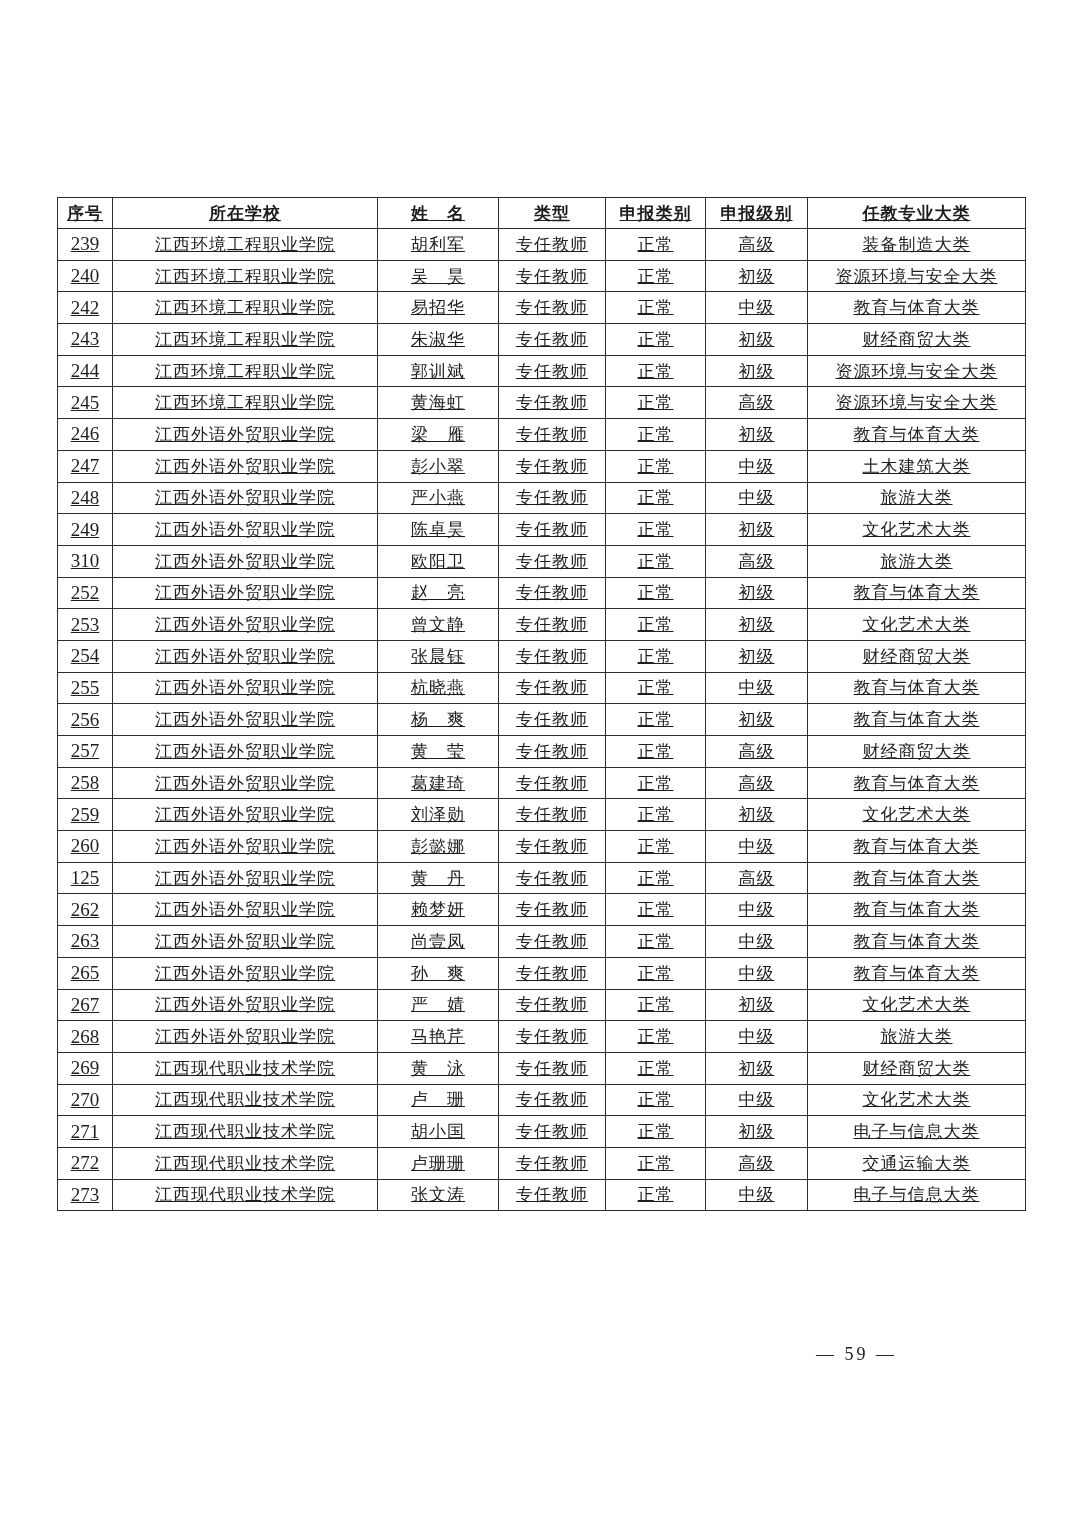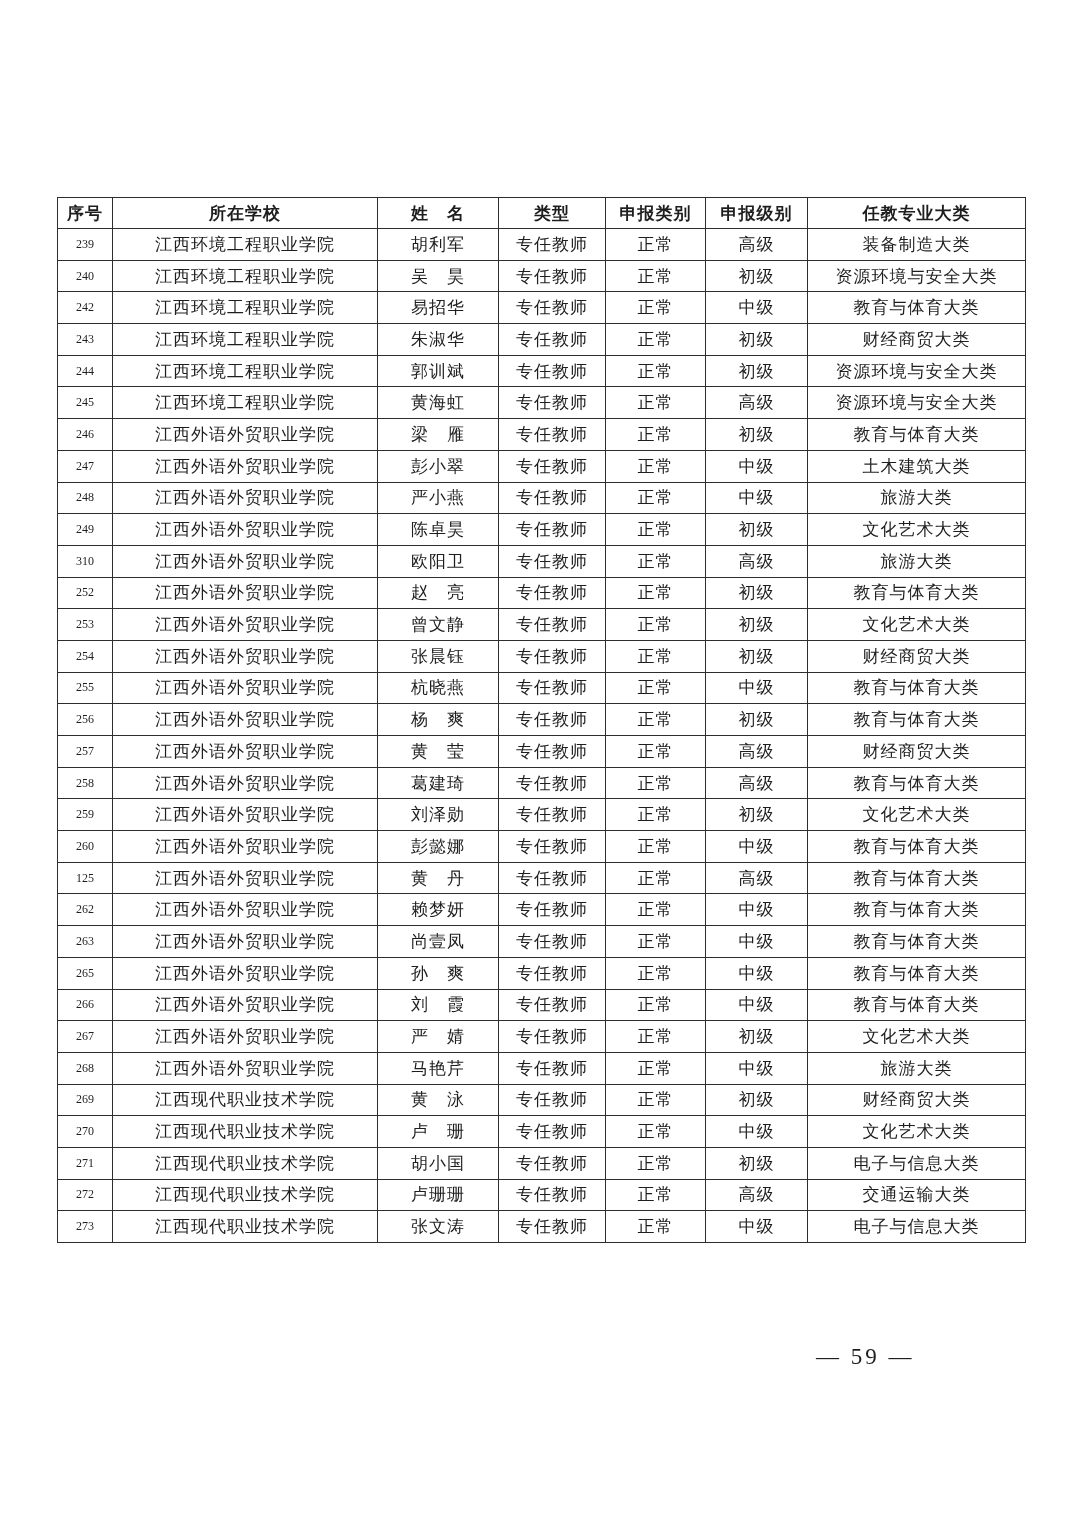"序号" table.roster { text-decoration: none -> underline }
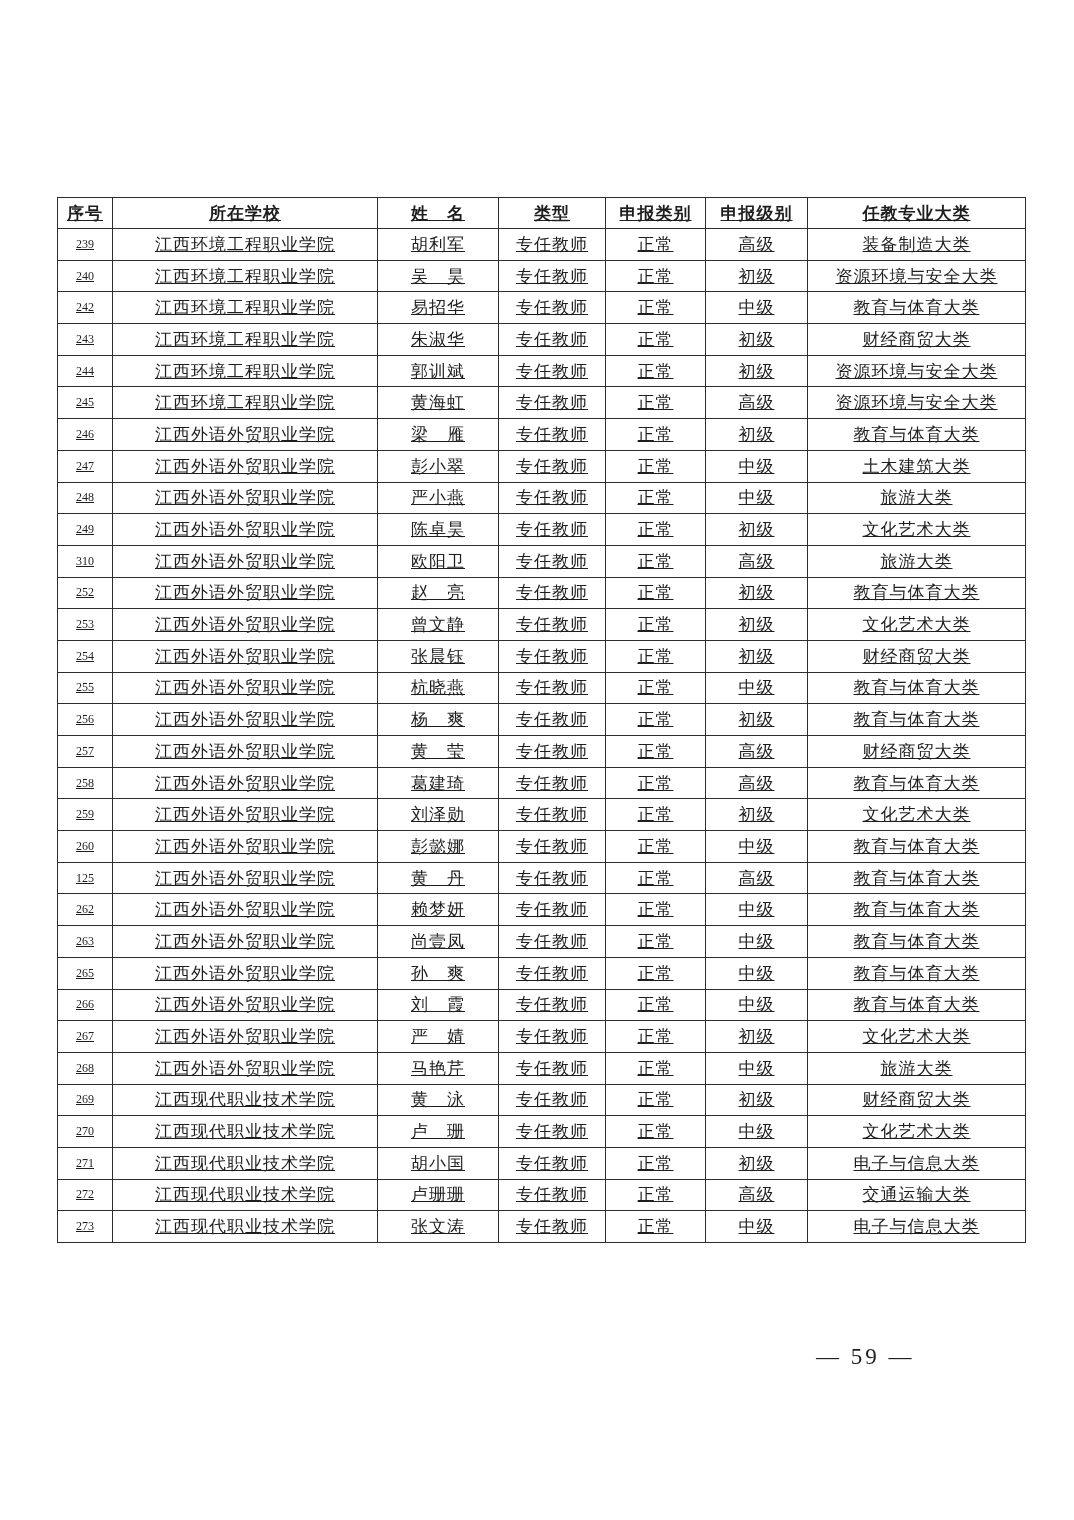"239" table.roster td.col-num { font-size: 12px -> 19px }
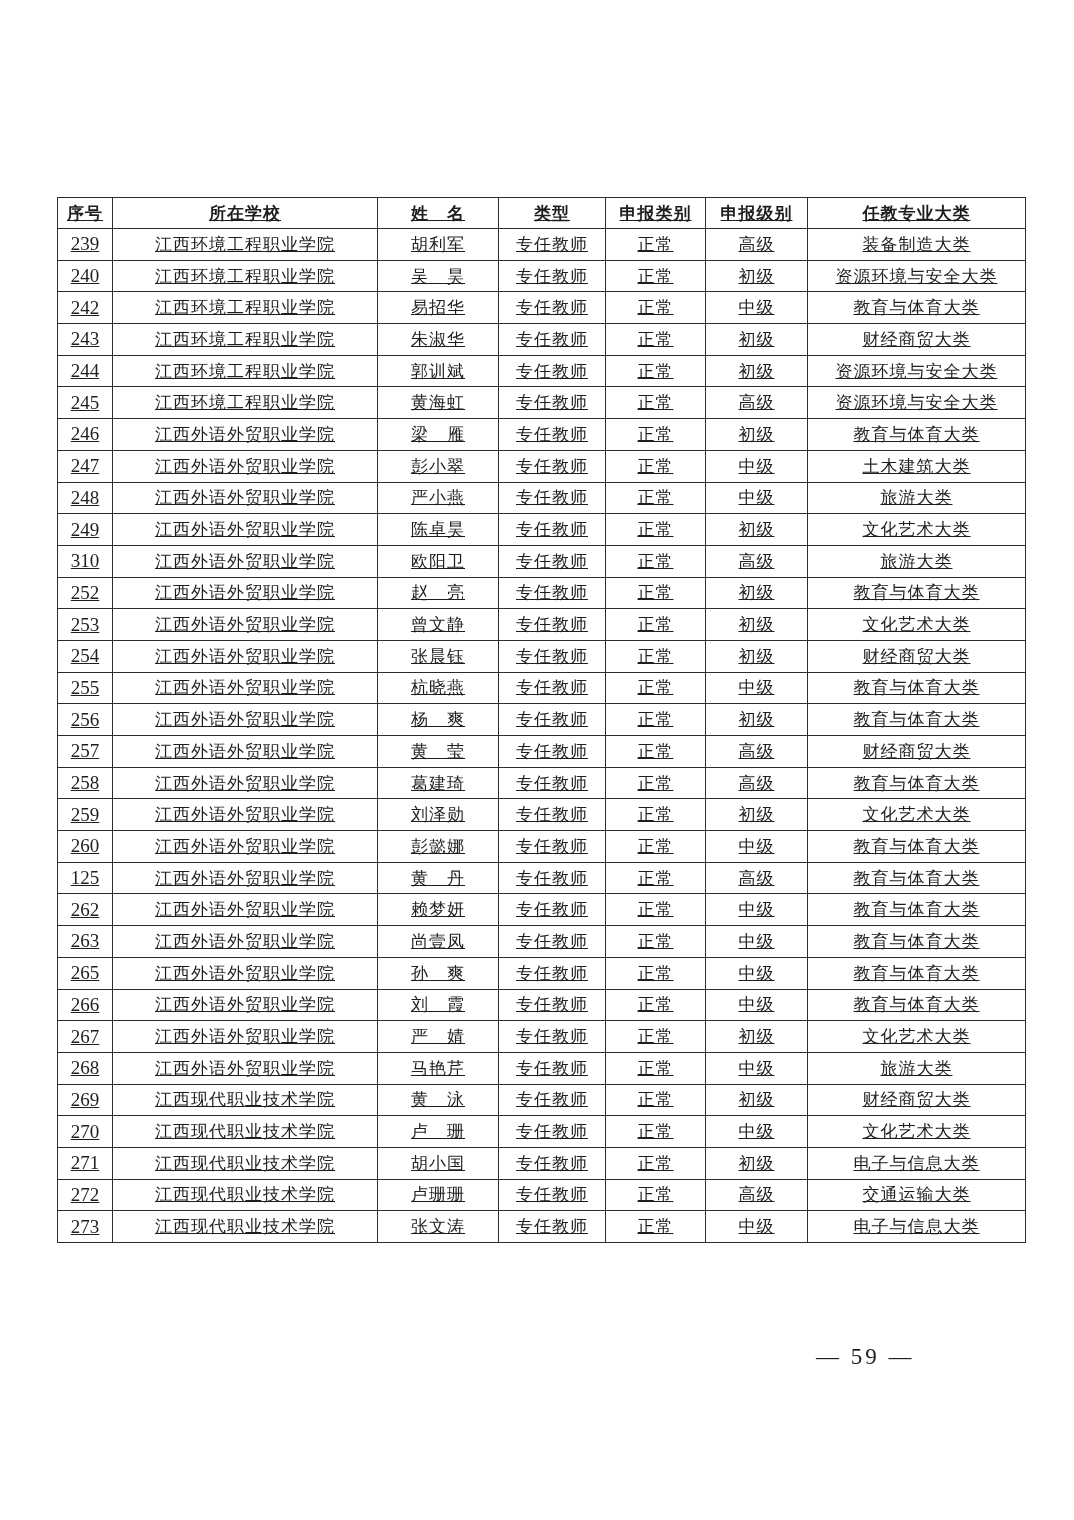"266" tr { html: <tr> <td>266</td> <td>江西外语外贸职业学院</td> <td>刘 霞</td> <td>专任教师</td> <td>正常</td> <td>中级</td> <td>教育与体育大类</td> </tr> -> none }
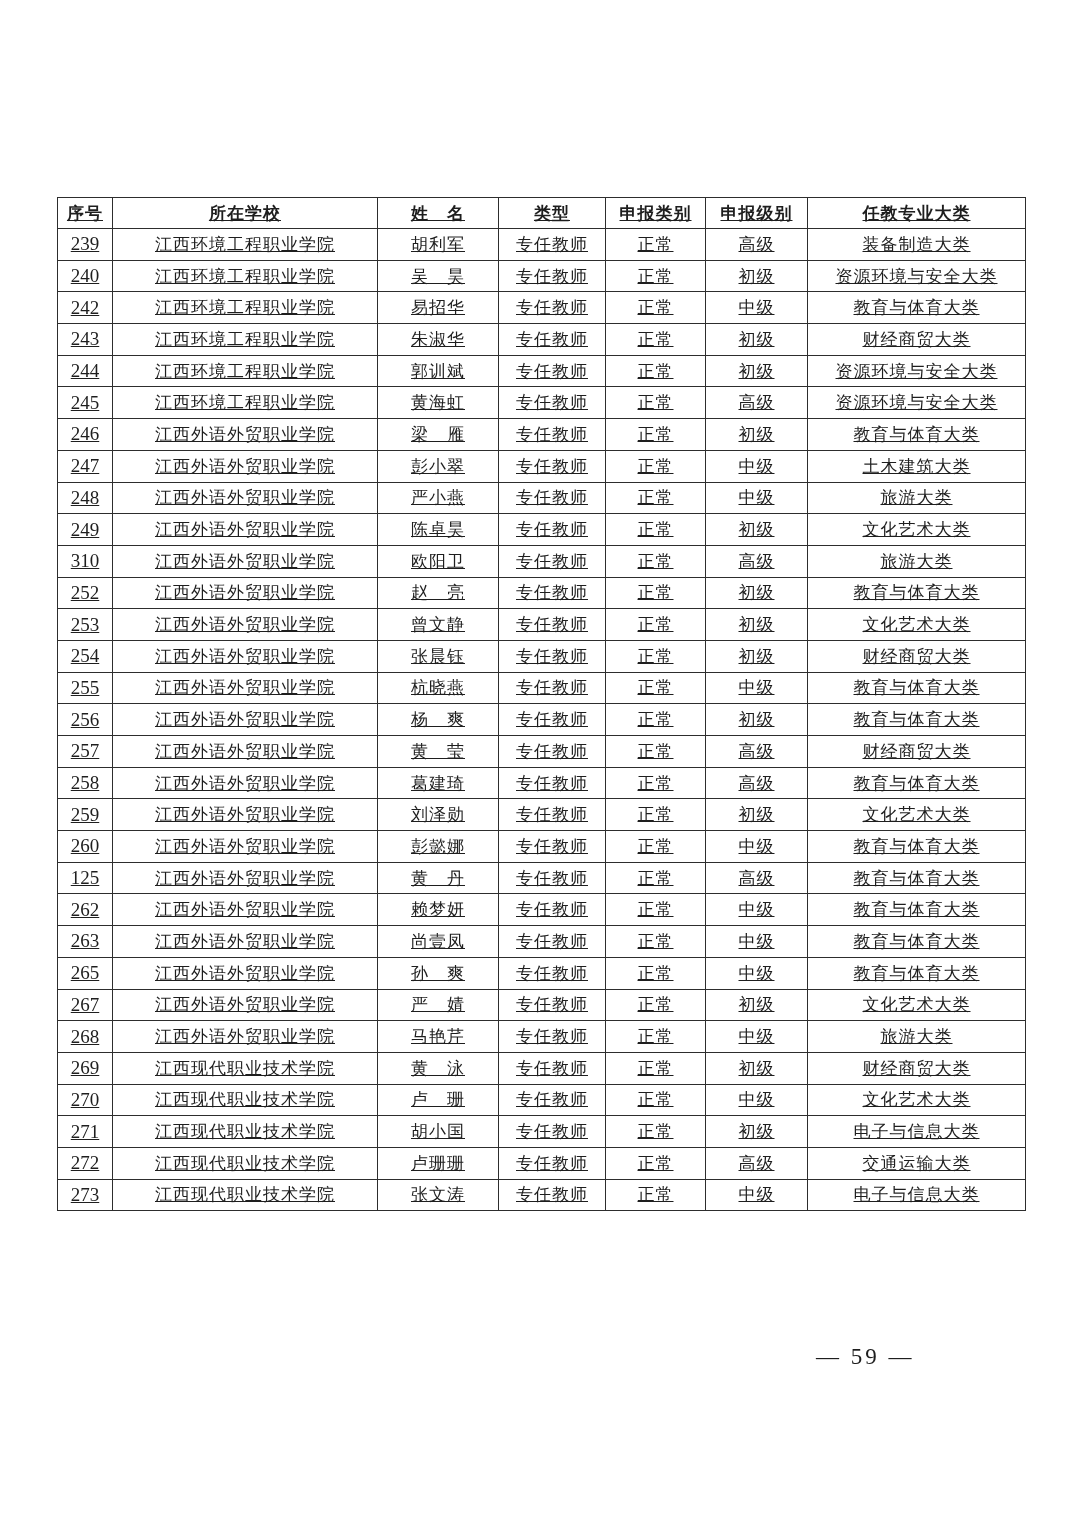"— 59 —" .page-number { font-size: 23px -> 18px }
